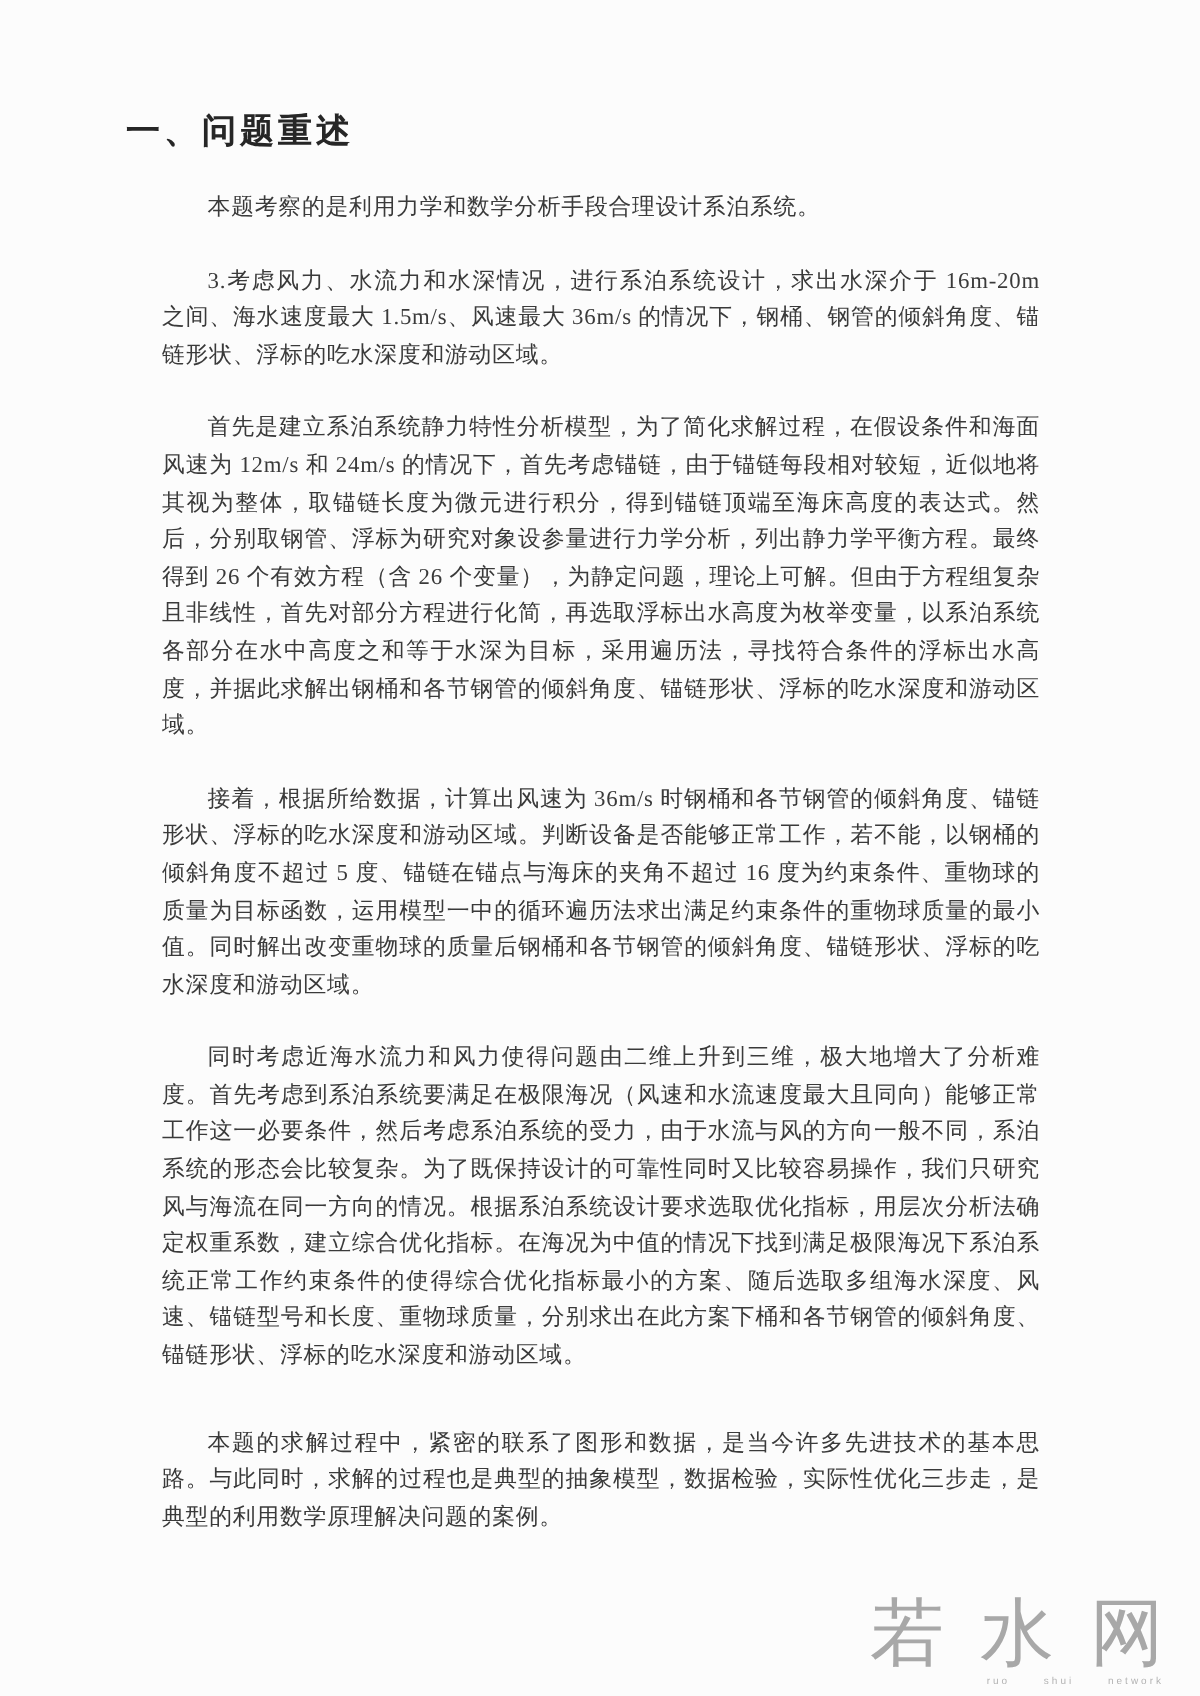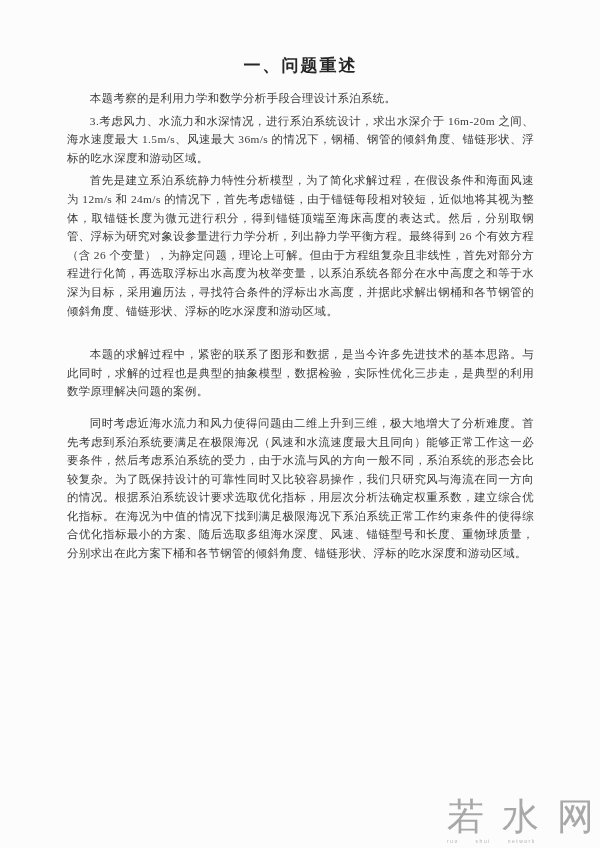"一、问题重述" .sec-heading { text-align: center -> none }
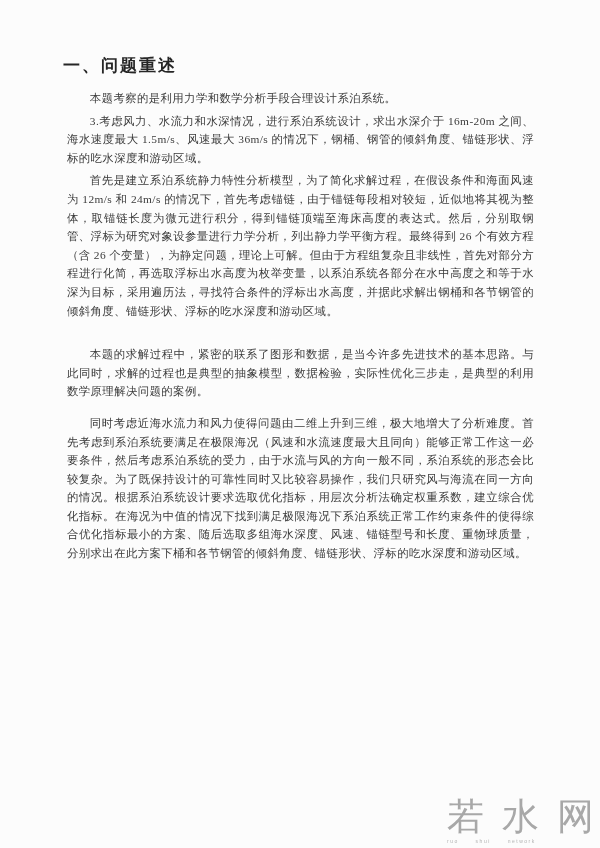"本题考察的是利用力学和数学分析手段合理设计系泊系统。" .para { margin: 4px -> 18px }
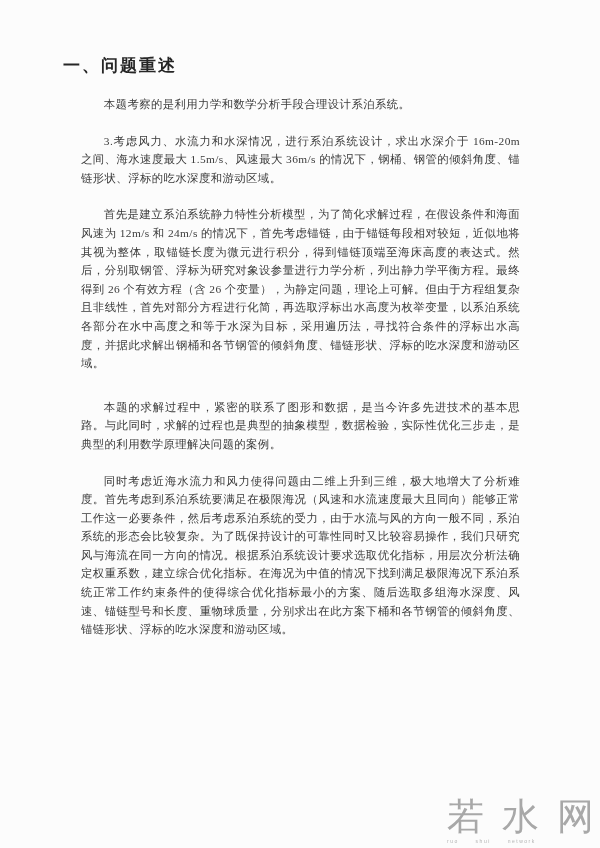"接着，根据所给数据，计算出风速为 36m/s" p.para { html: none -> <p>接着，根据所给数据，计算出风速为 36m/s 时钢桶和各节钢管的倾斜角度、锚链形状、浮标的吃水深度和游动区域。判断设备是否能够正常工作，若不能，以钢桶的倾斜角度不超过 5 度、锚链在锚点与海床的夹角不超过 16 度为约束条件、重物球的质量为目标函数，运用模型一中的循环遍历法求出满足约束条件的重物球质量的最小值。同时解出改变重物球的质量后钢桶和各节钢管的倾斜角度、锚链形状、浮标的吃水深度和游动区域。</p> }
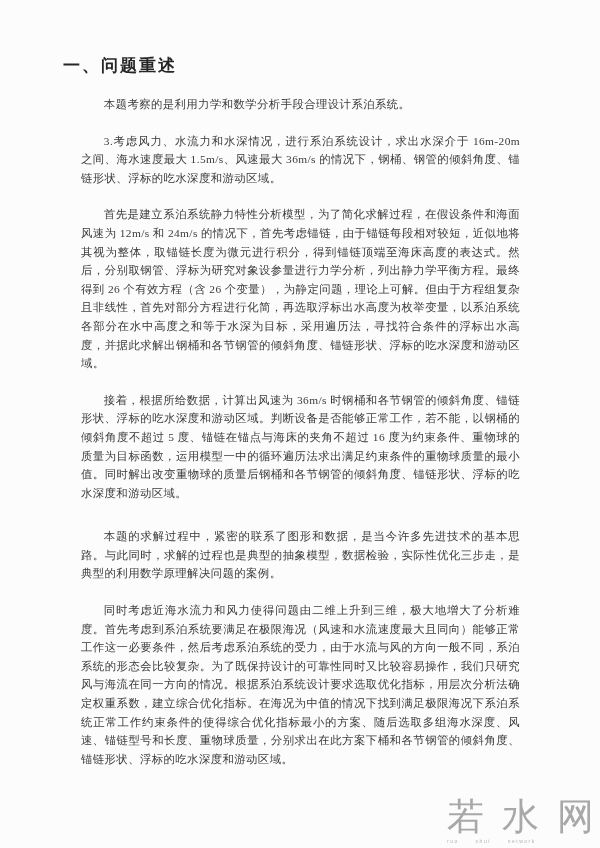"本题的求解过程中，紧密的联系了图形和数据，是当今许多先进技术的基本思路。与此同时" p.para { order: before "同时考虑近海水流力和风力使得问题由二维上升到三维，极大地增大了分析难度。首先考虑" -> after "同时考虑近海水流力和风力使得问题由二维上升到三维，极大地增大了分析难度。首先考虑" }
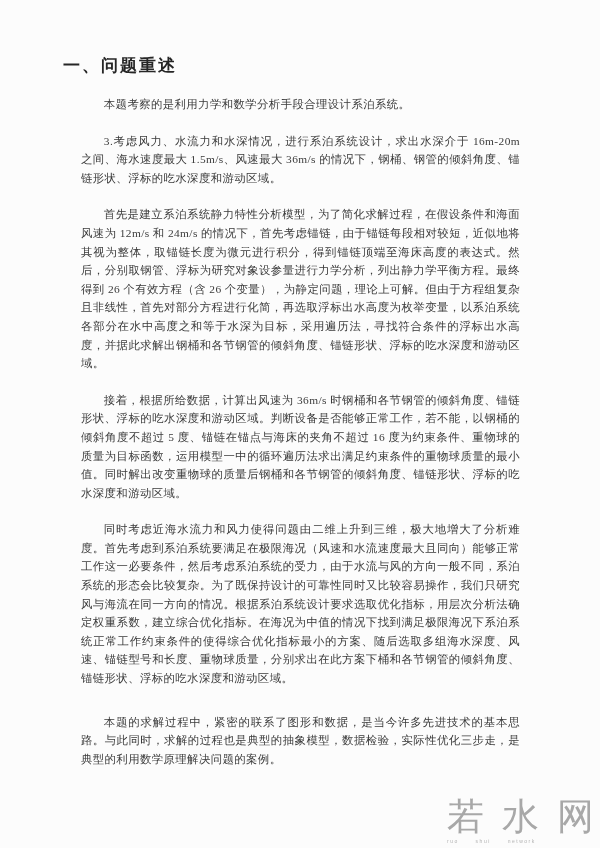"若水网" .watermark { right: 6px -> 18px; text-align: left -> right }
